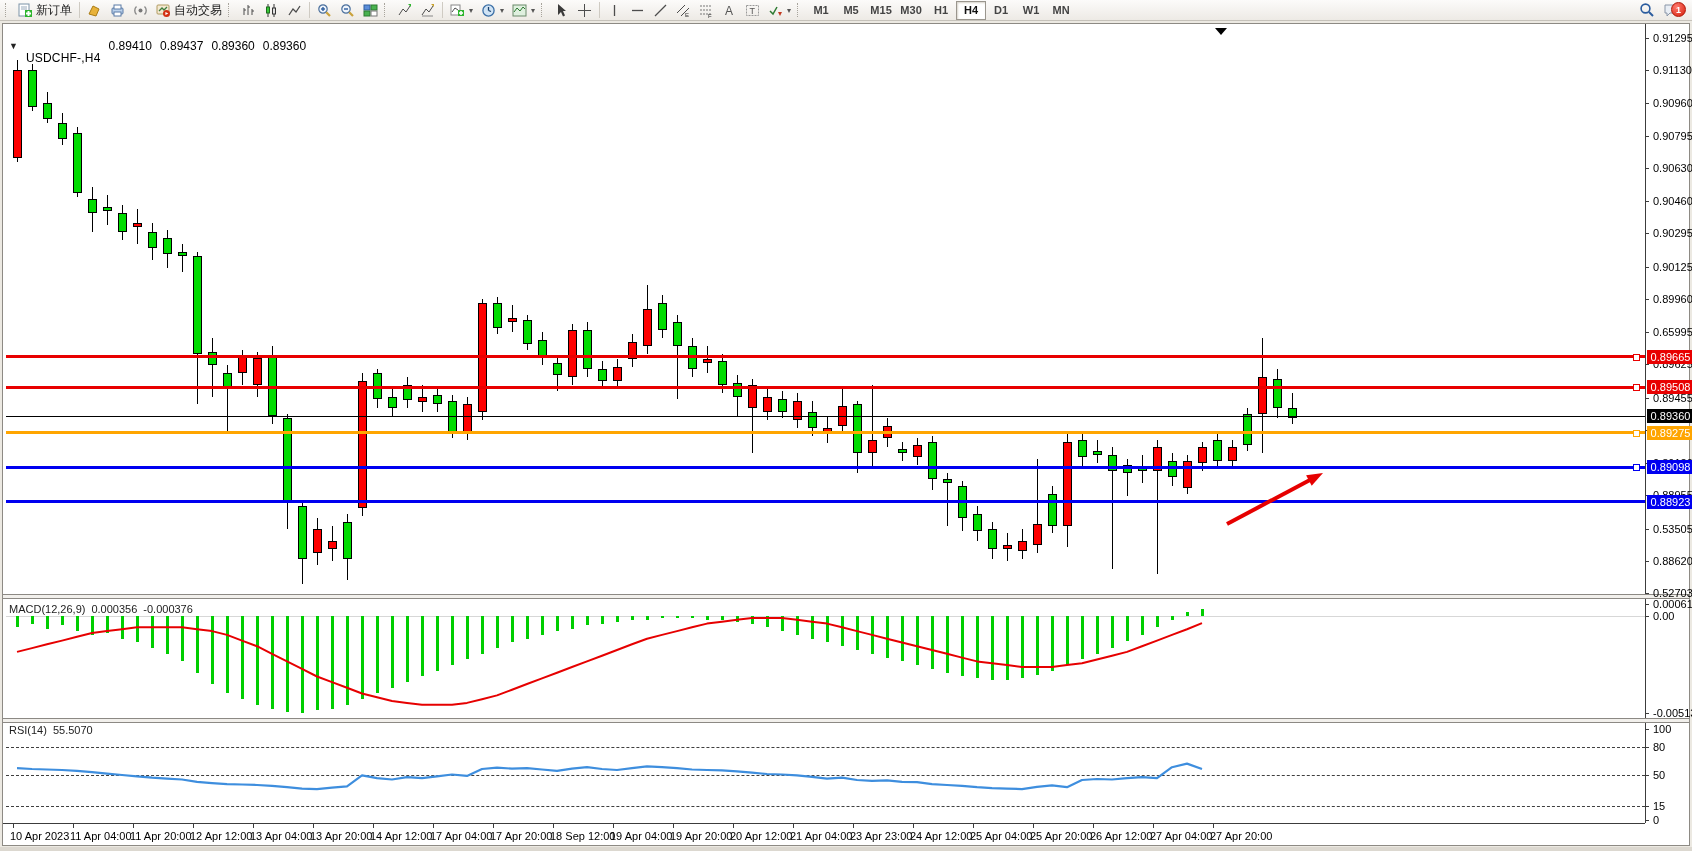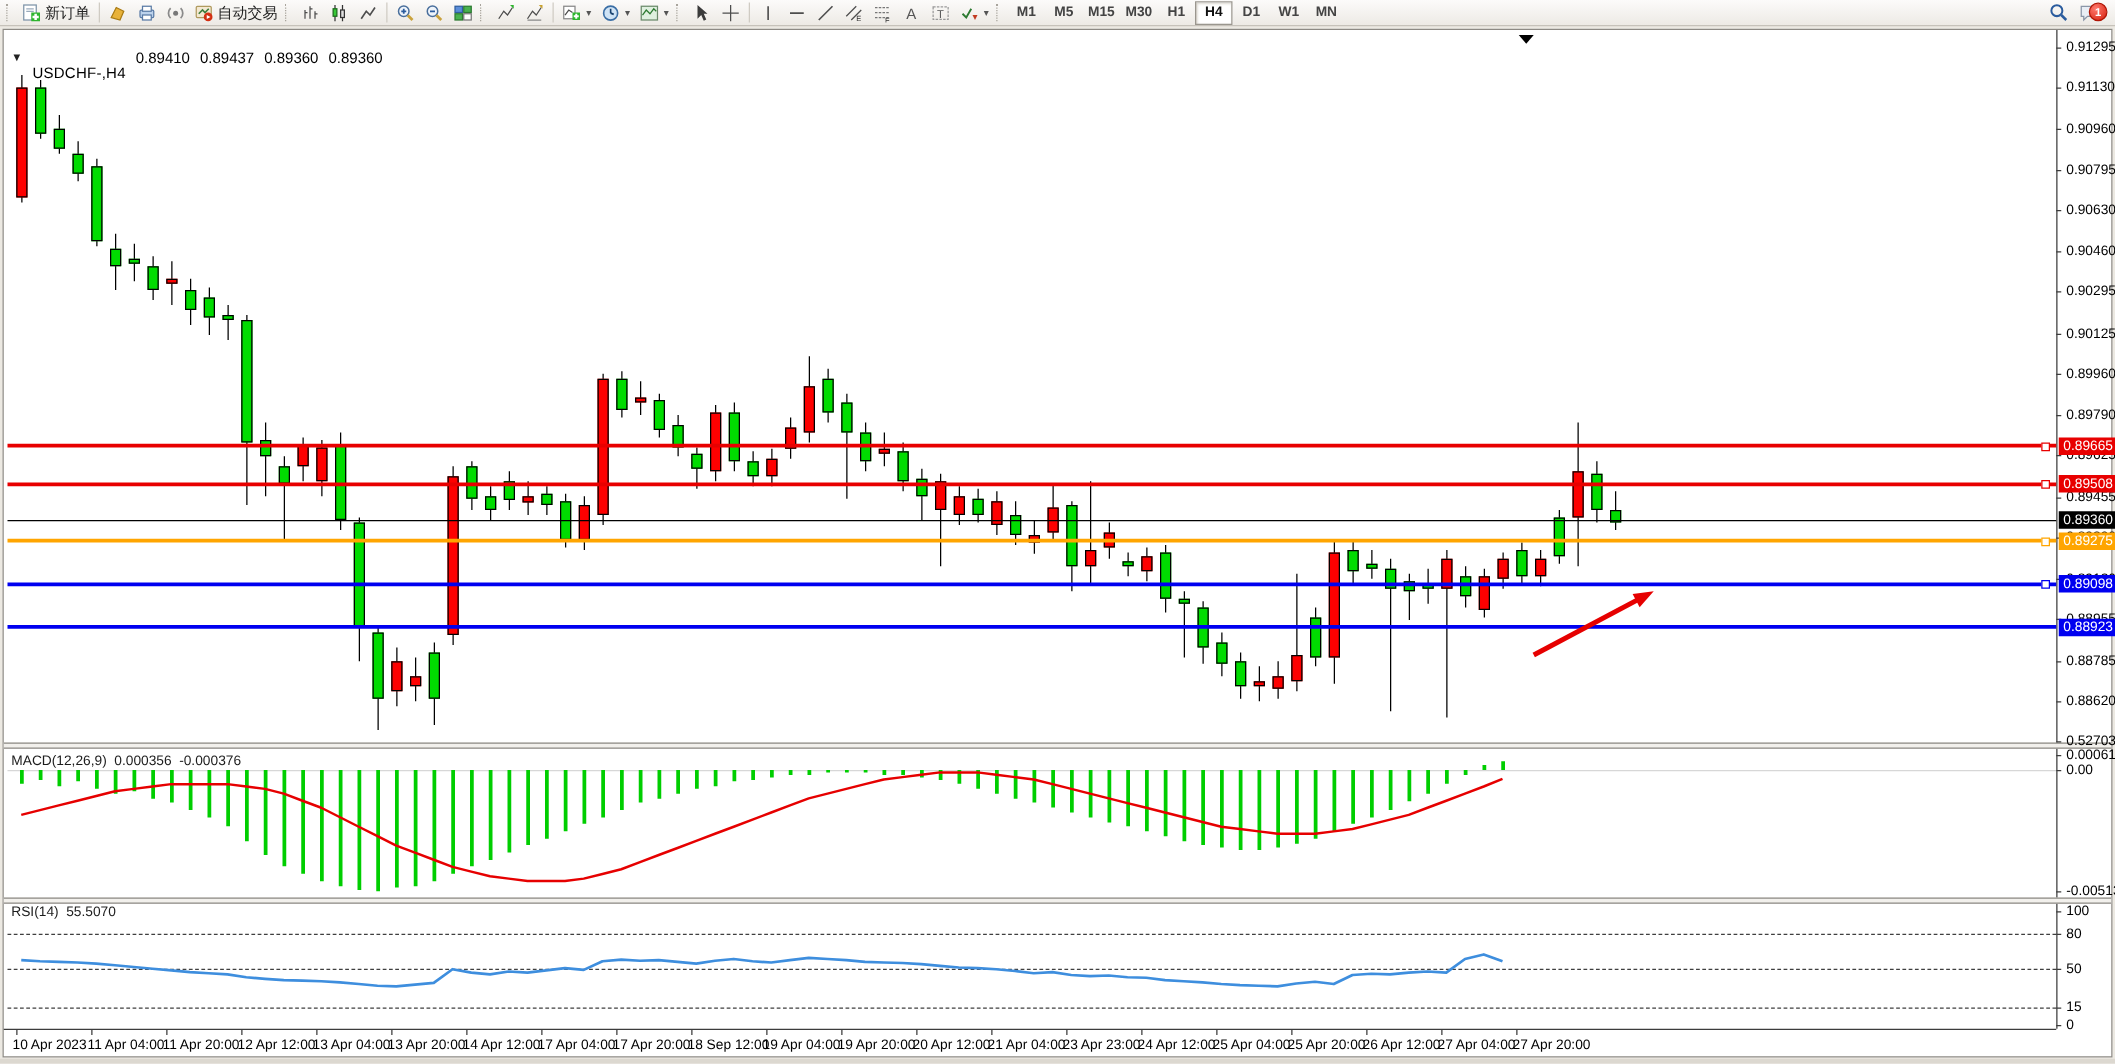"0.89790" div.alabel { text: 0.89790 -> 0.65995 }
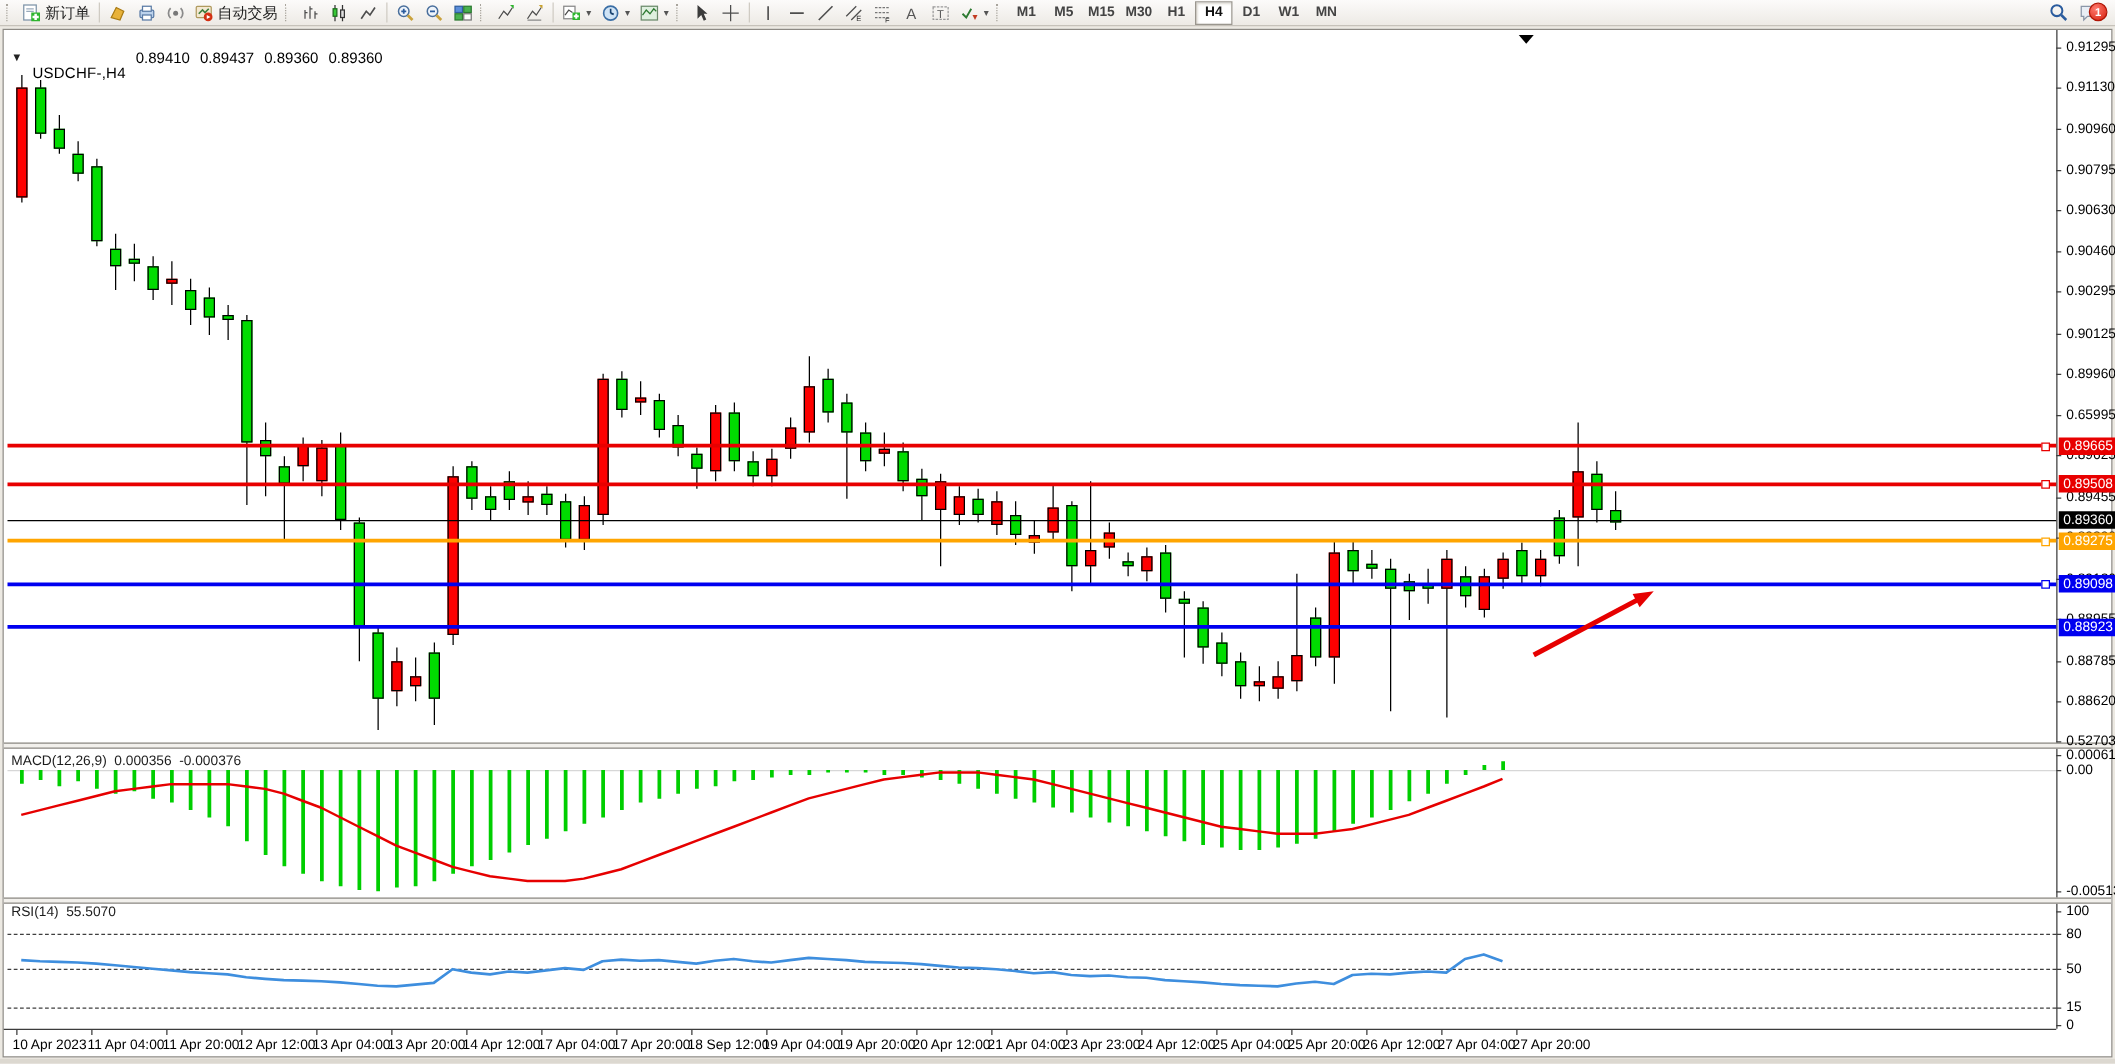"0.88785" div.alabel { text: 0.88785 -> 0.53505 }
